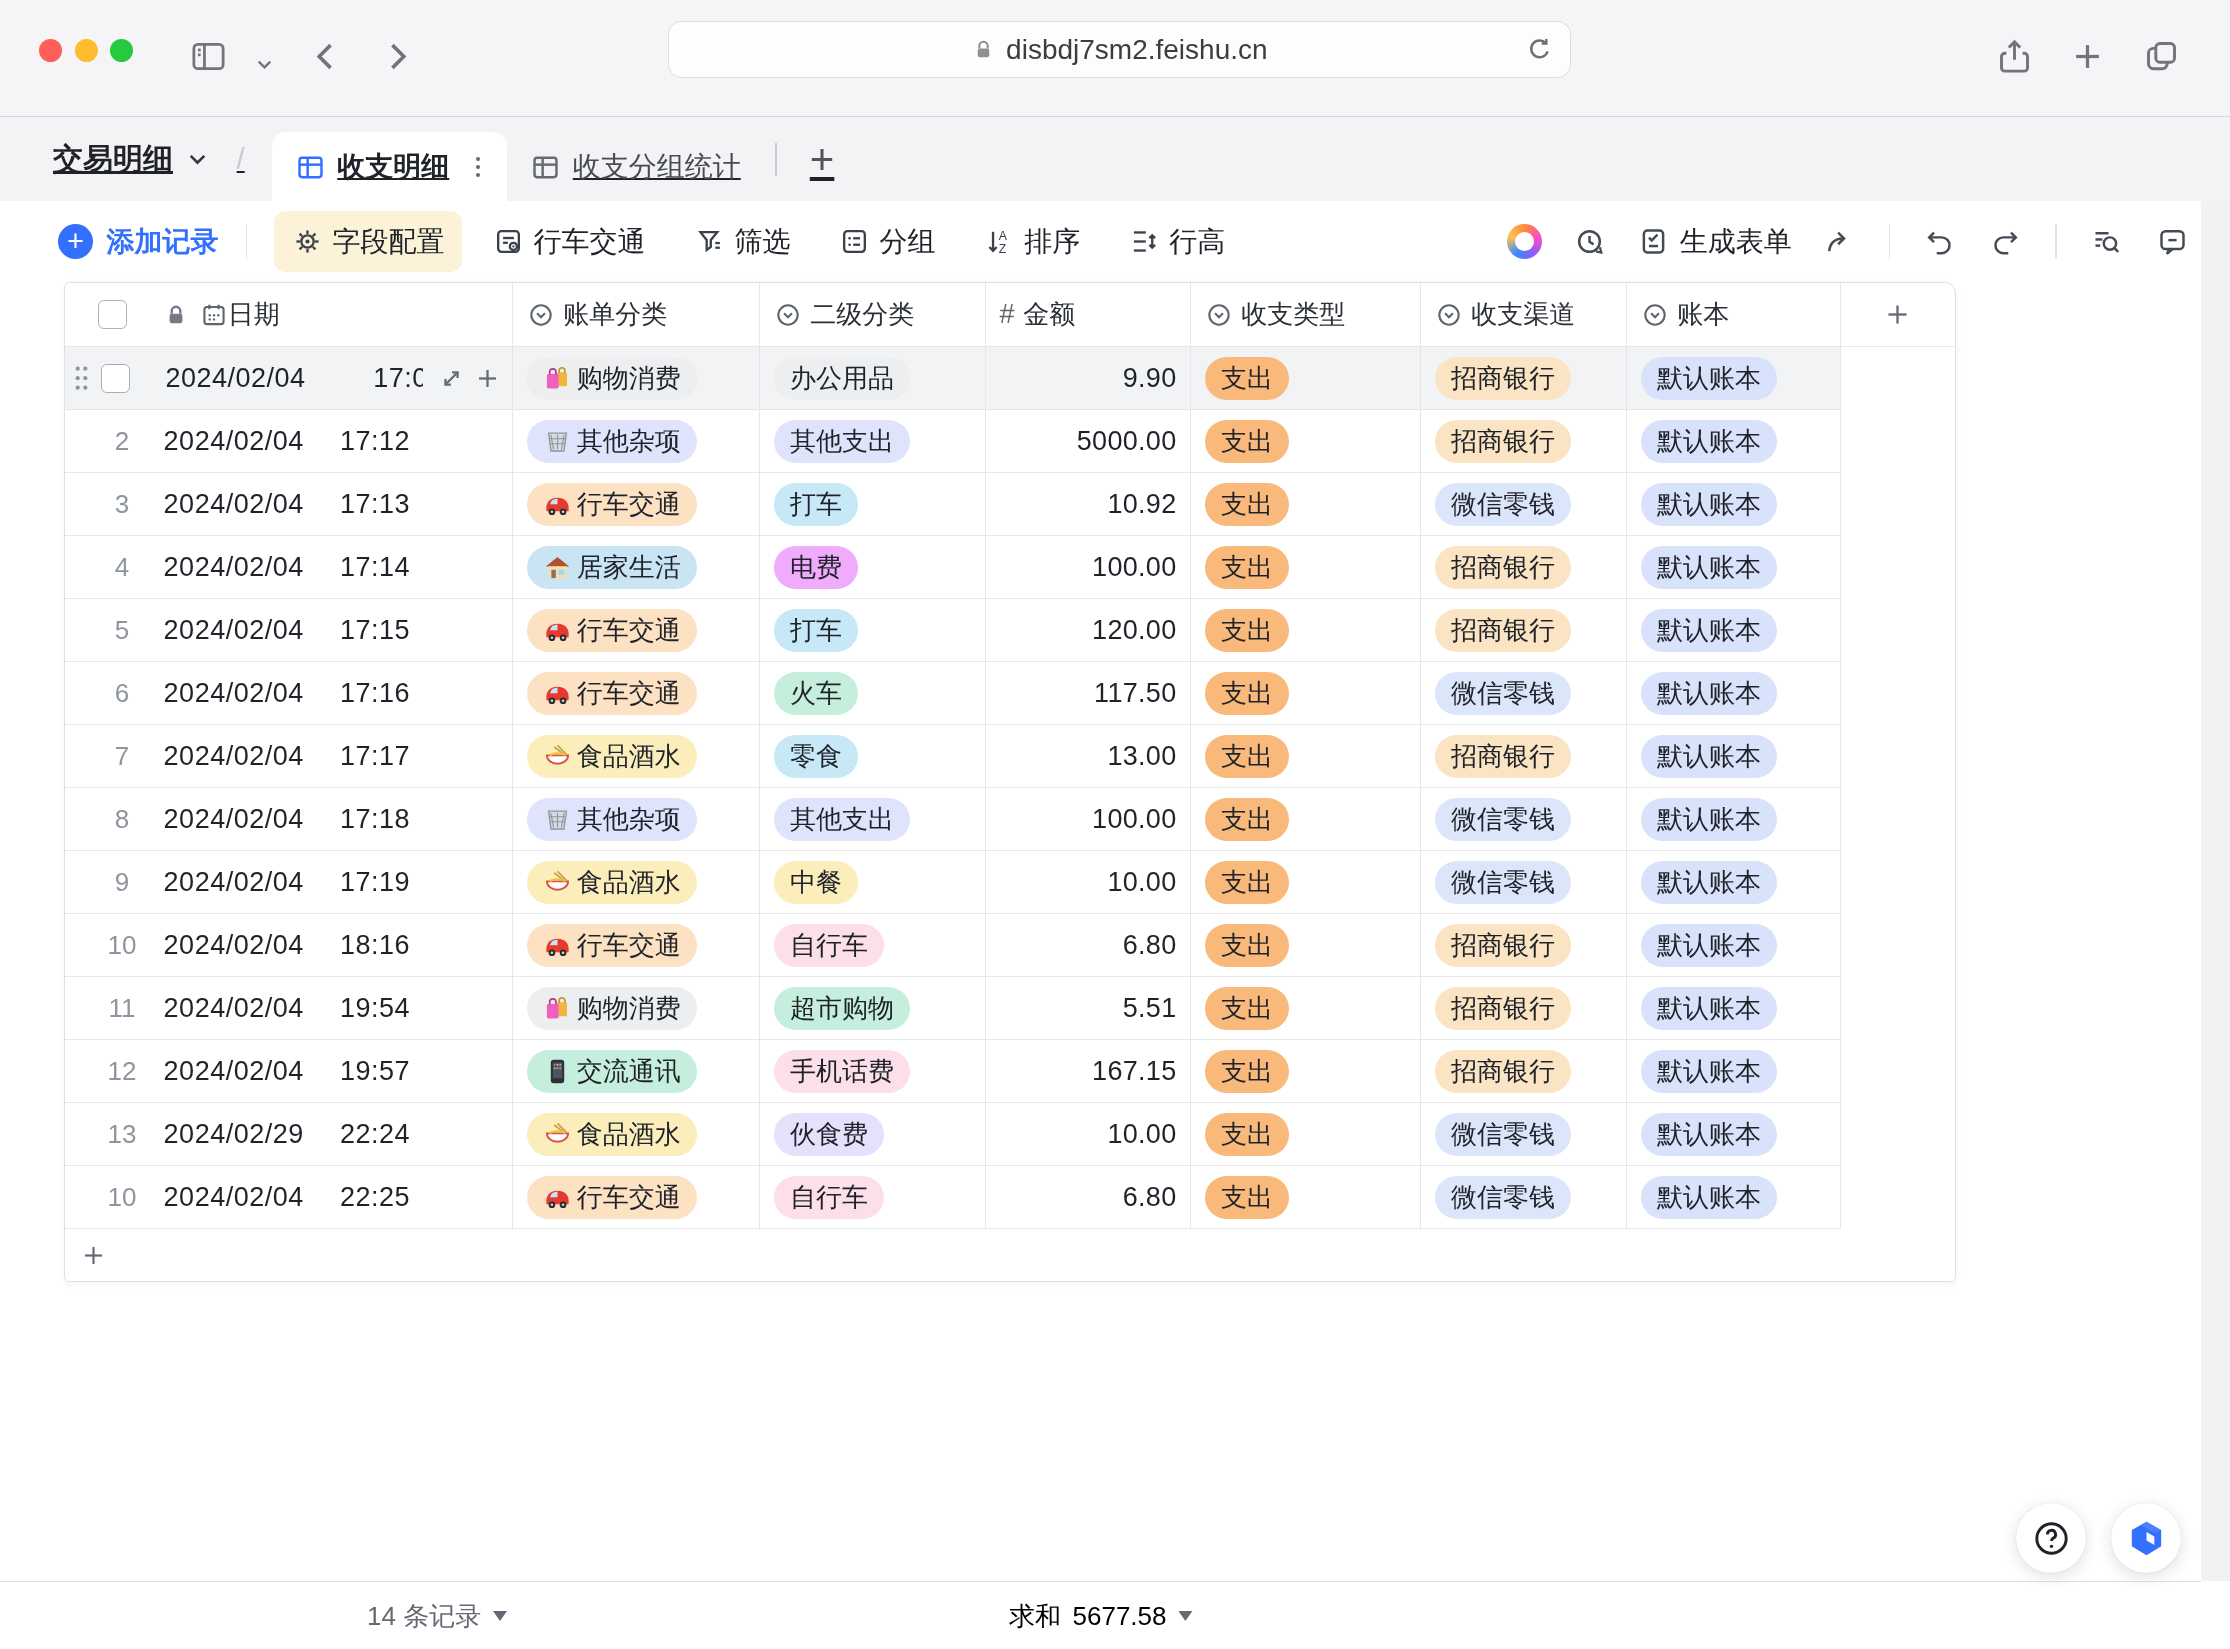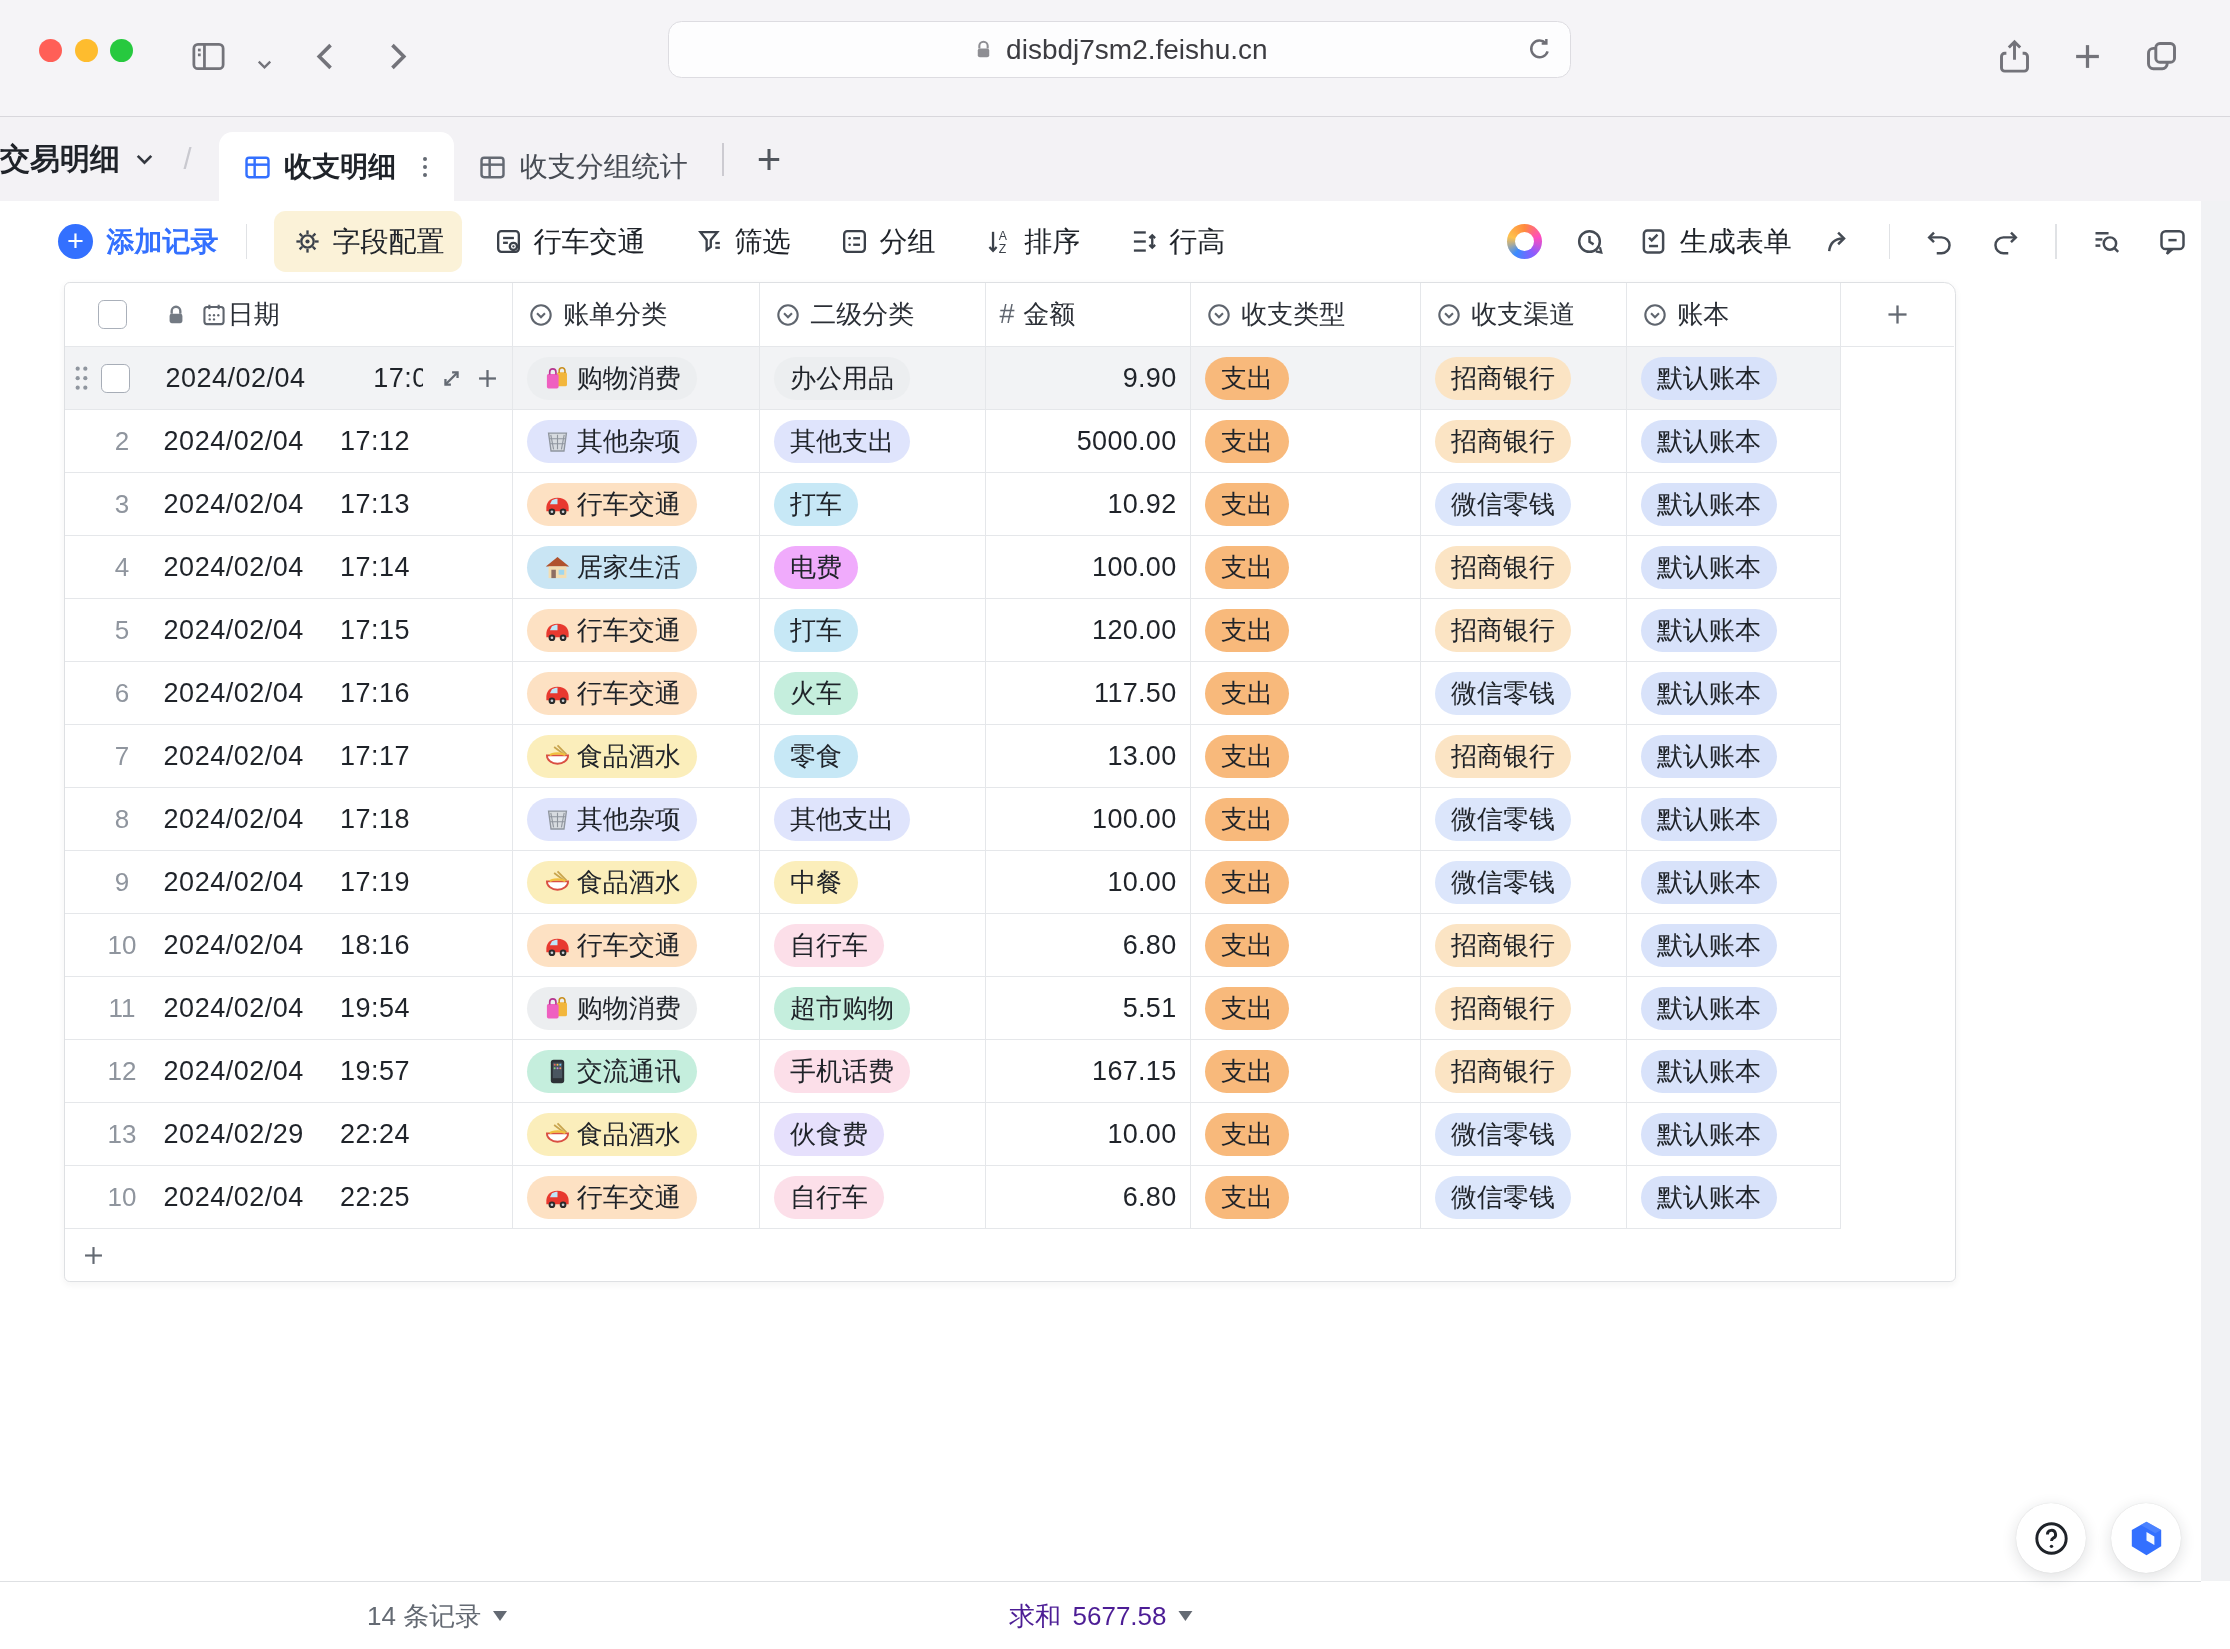"交易明细" .tabstrip { padding-left: none -> 53px; text-decoration: none -> underline }
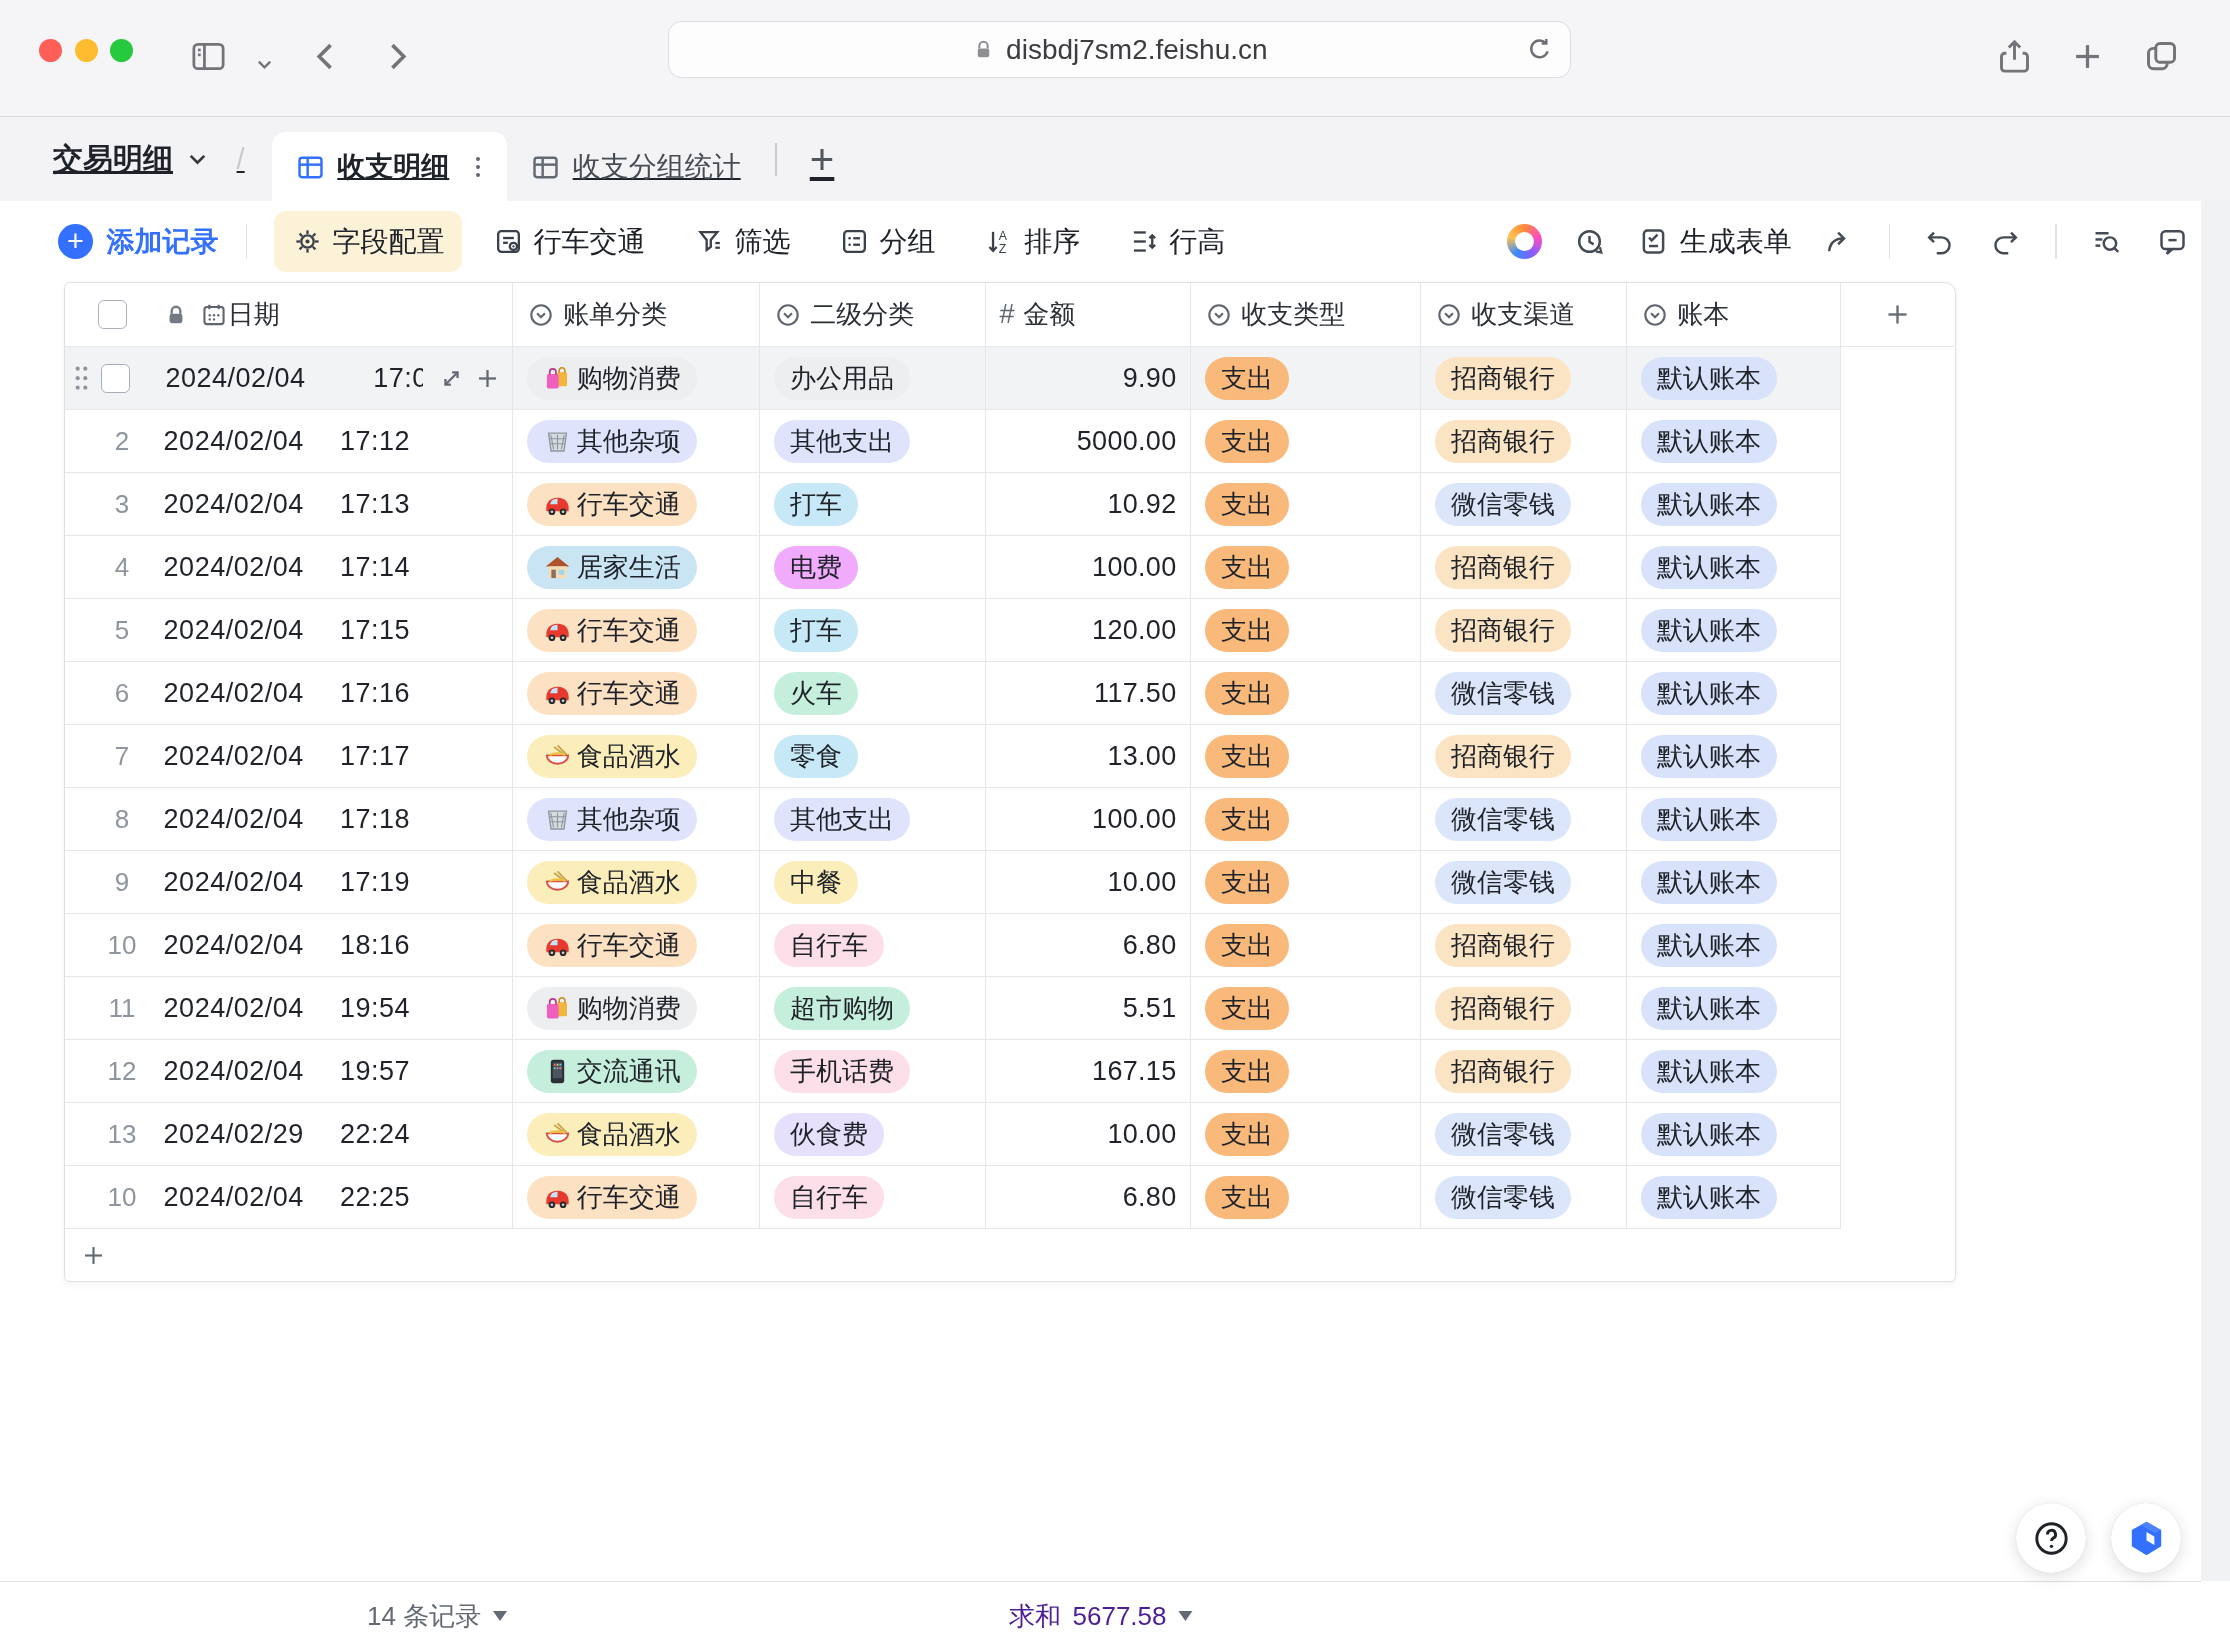"求和" .sum { color: #4c1d95 -> #000000 }
